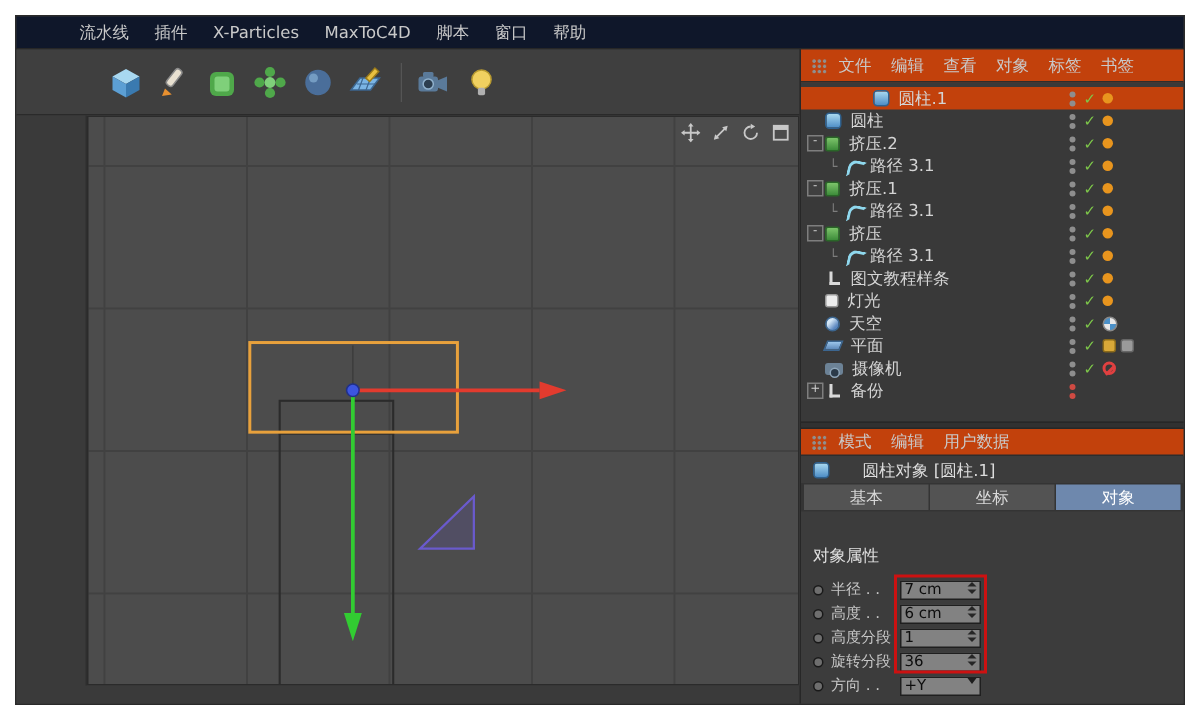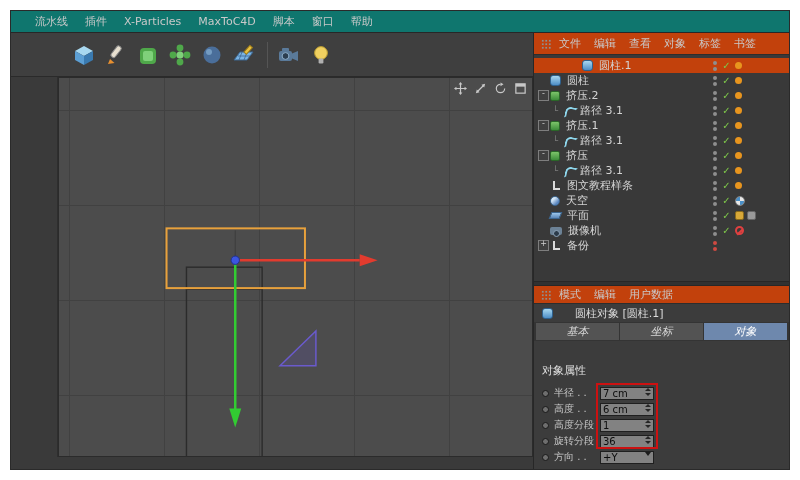"流水线" .menubar { background: #0f766e -> #0f172a; padding-left: 24px -> 42px }
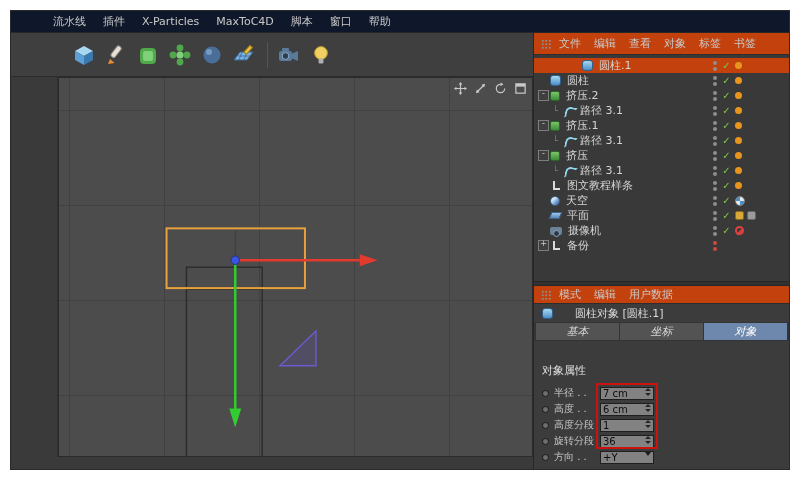"灯光" div.om-row { html: none -> <div> <span></span> <span></span> <span>灯光</span> <span> <i></i> <i></i> </span> <span></span> <span> <span></span> </span> </div> }
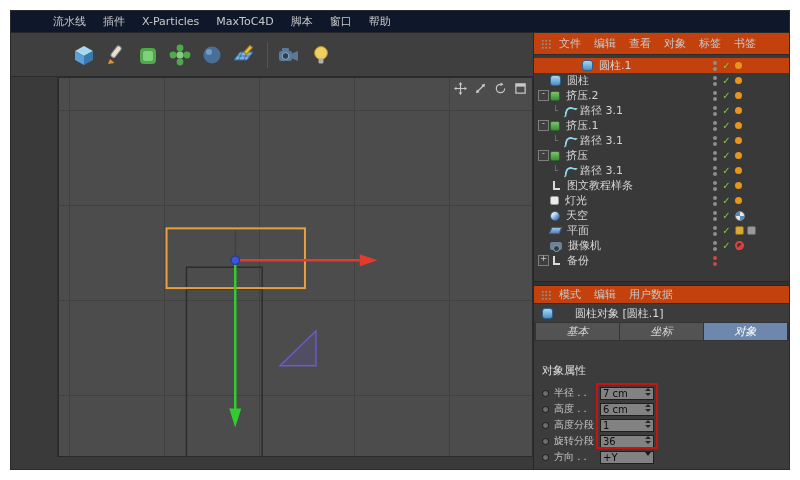"基本" .am-tabs { font-style: italic -> none }
